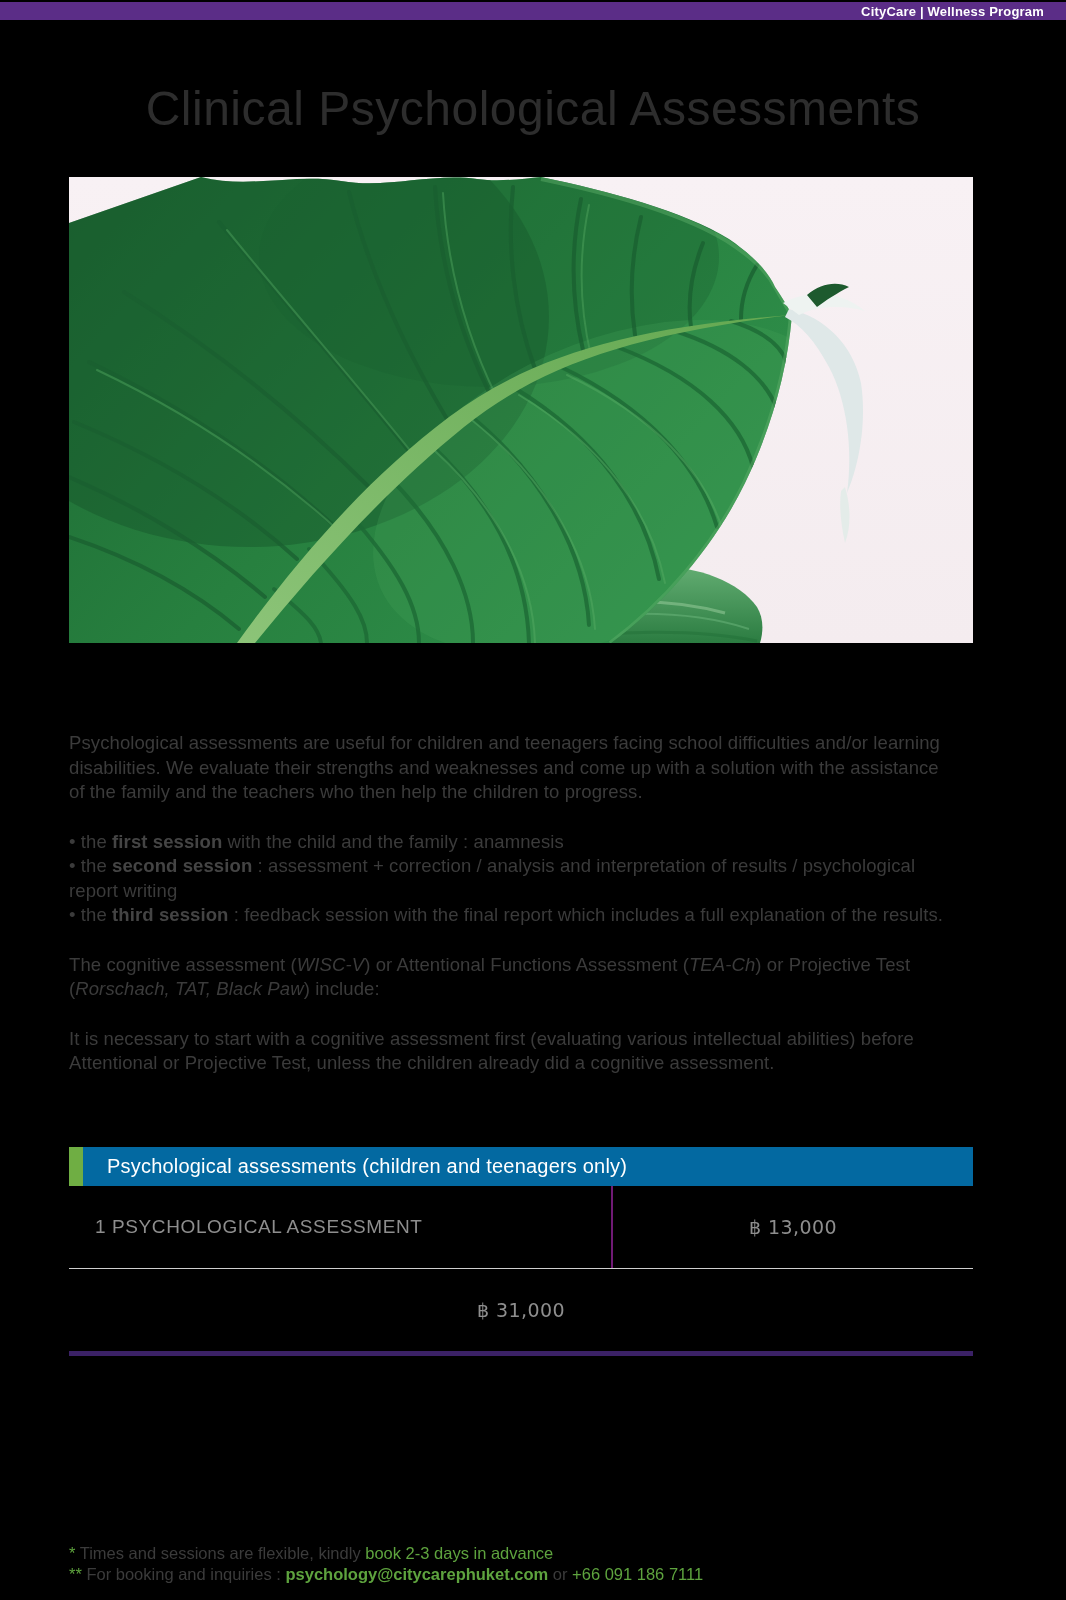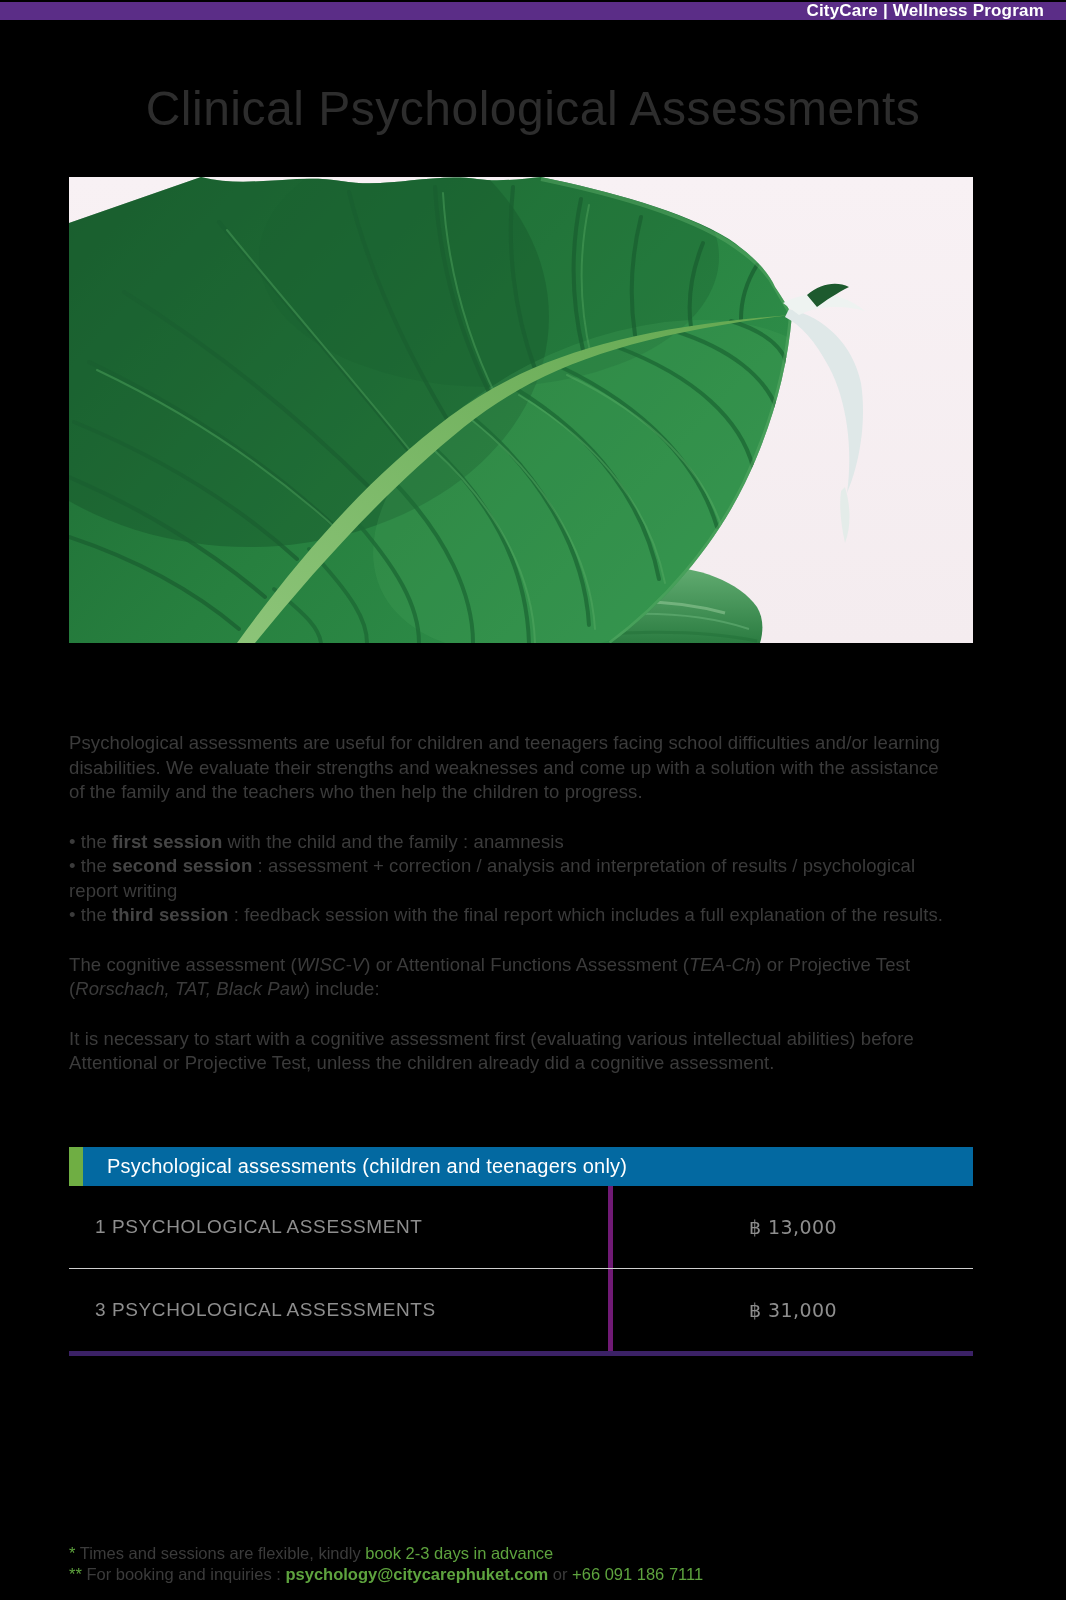"CityCare | Wellness Program" .topbar .brand { font-size: 17px -> 13px }
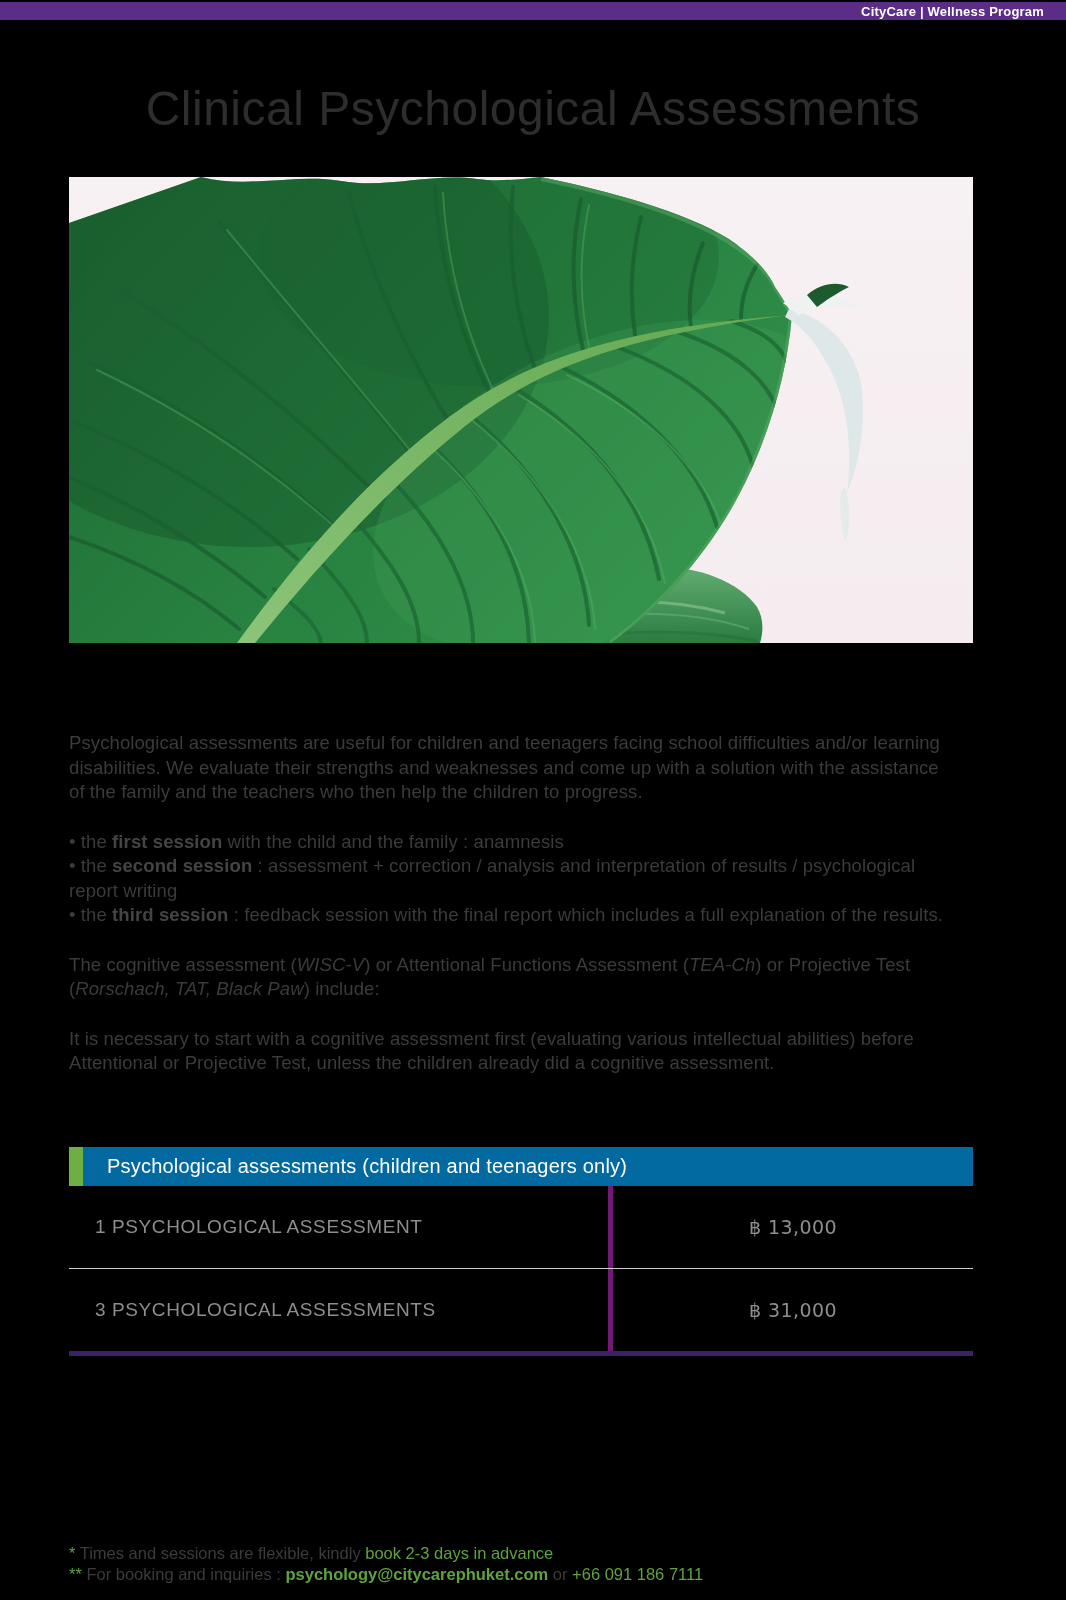"1 PSYCHOLOGICAL ASSESSMENT" .pcell-label { border-right: 5px solid #701a75 -> 2px solid #701a75 }
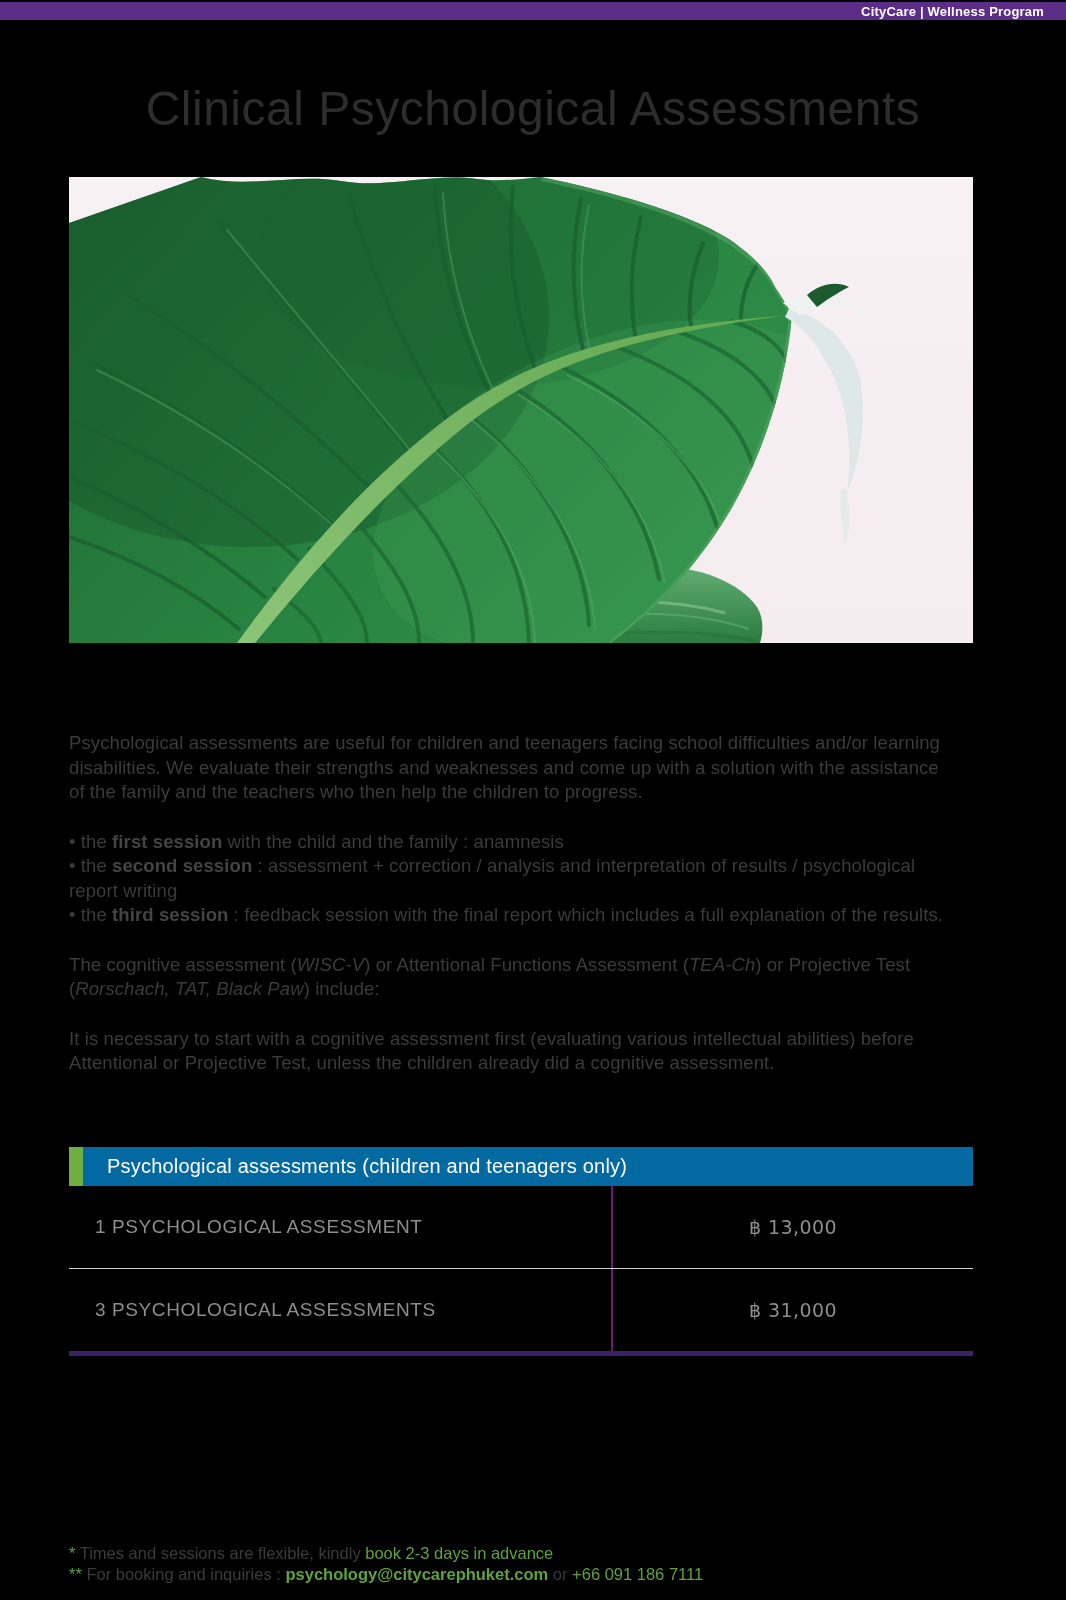"3 PSYCHOLOGICAL ASSESSMENTS" div.pcell-label { html: <div>3 PSYCHOLOGICAL ASSESSMENTS</div> -> none }
